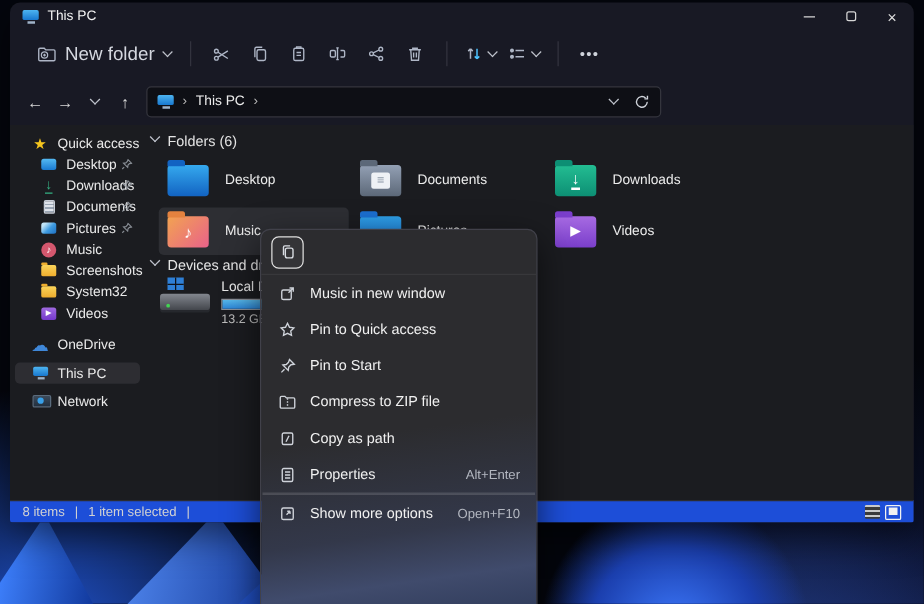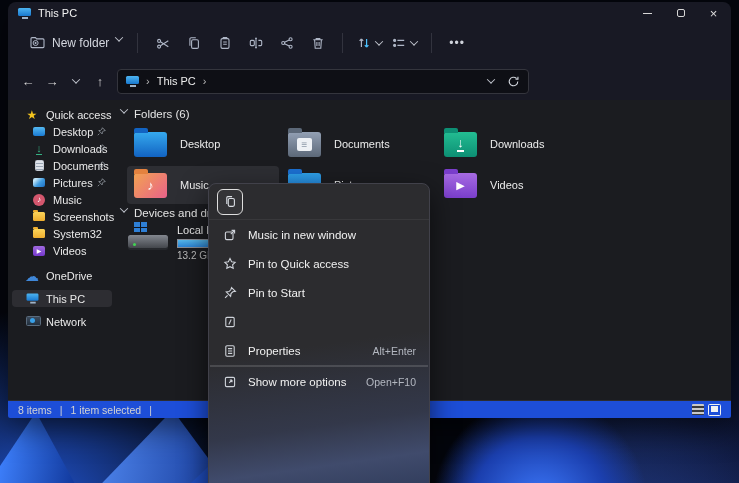"New folder" .cmd-new { align-items: none -> center; font-size: 12px -> 15px }
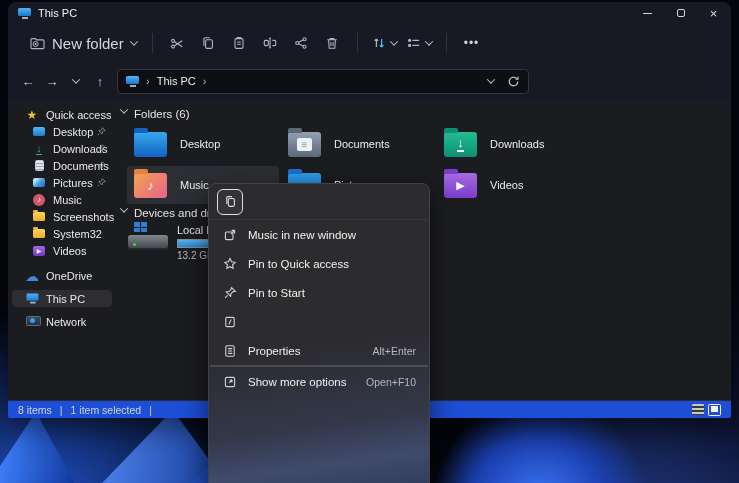"Compress to ZIP file" div.ci { html: none -> <div> <span> <svg> <path></path> <path></path> </svg> </span> <span>Compress to ZIP file</span> <span></span> </div> }
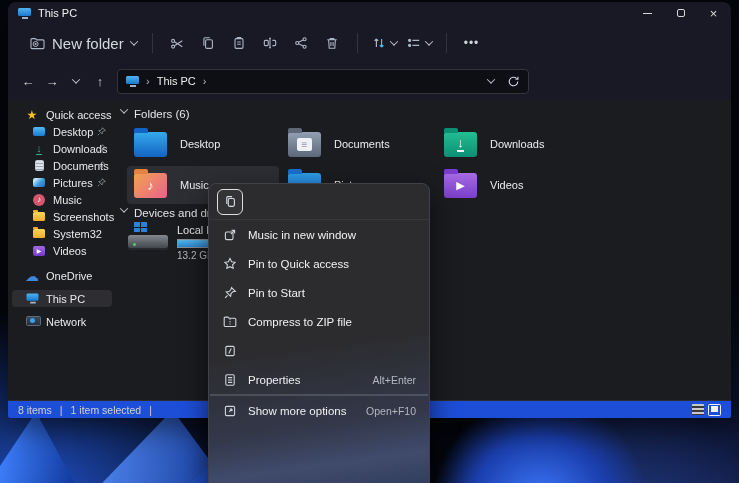"Copy as path" span.lab { html: none -> <span>Copy as path</span> }
